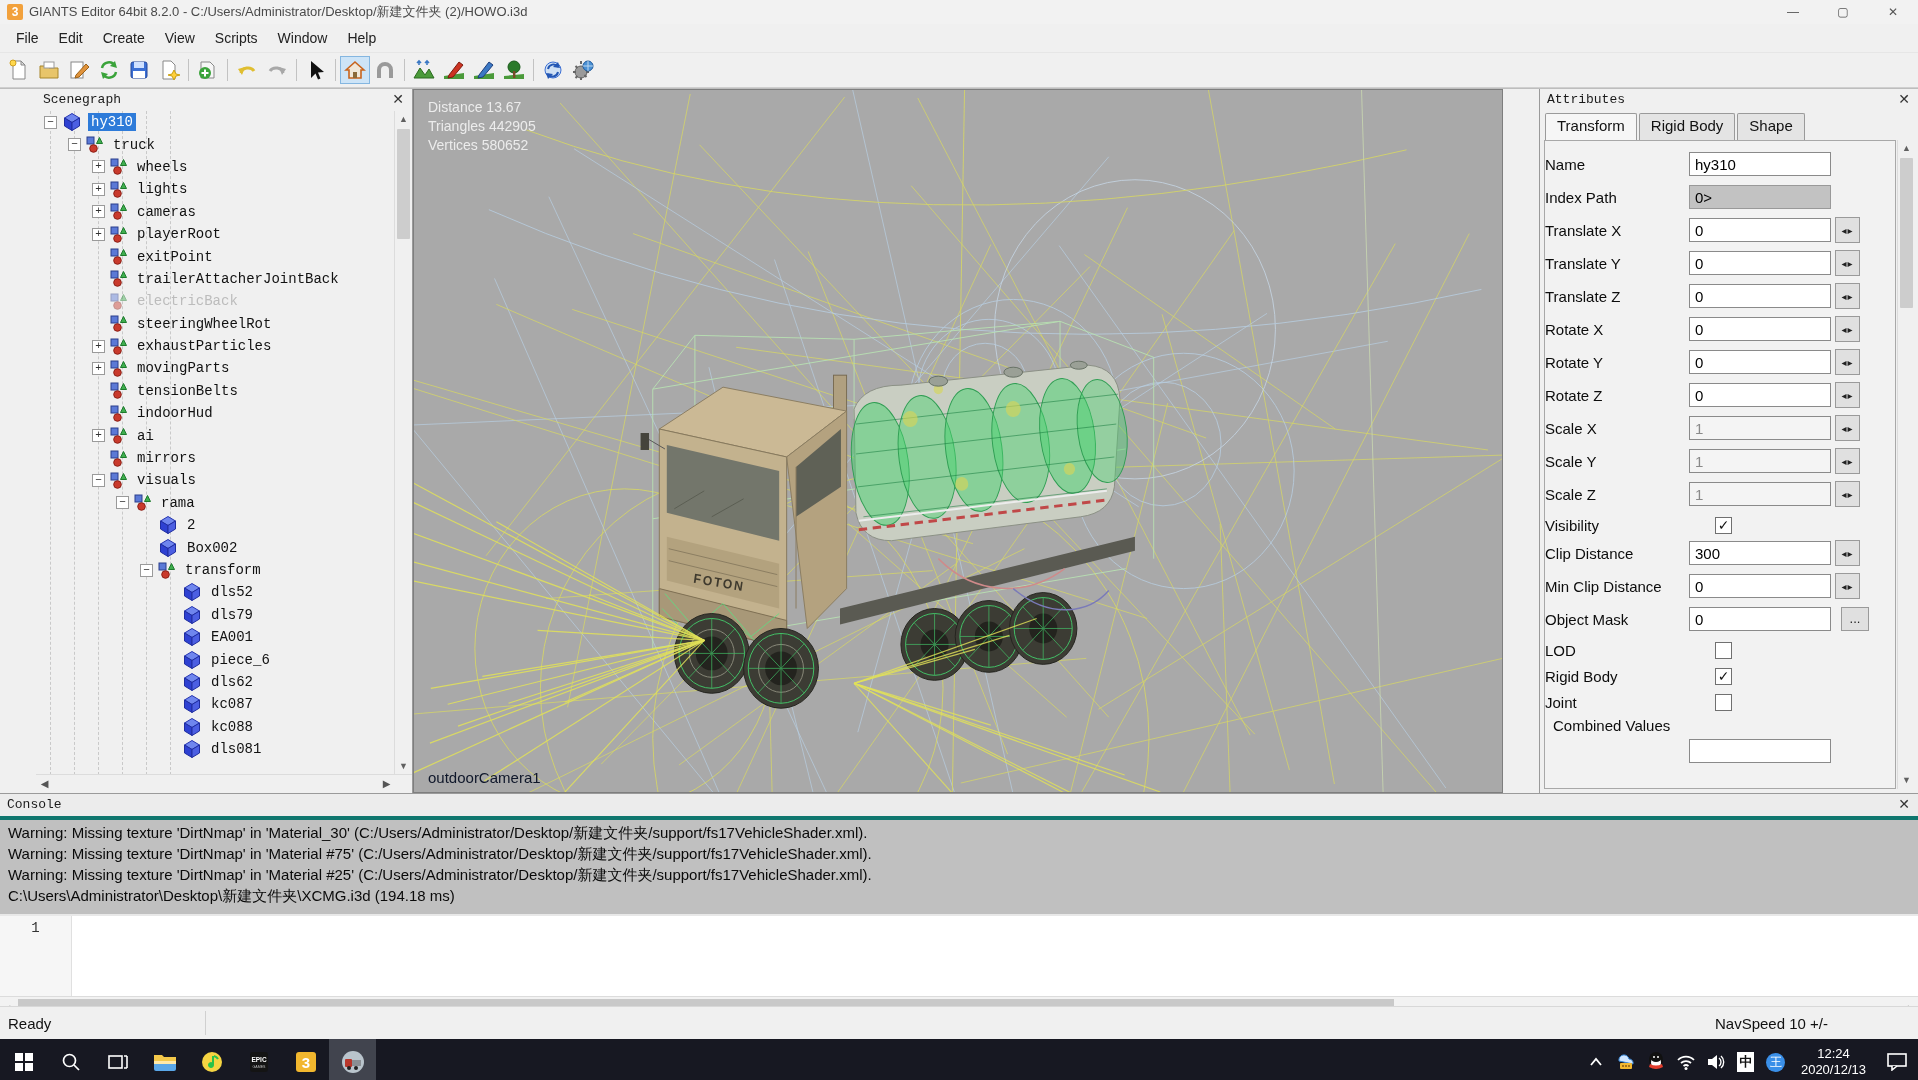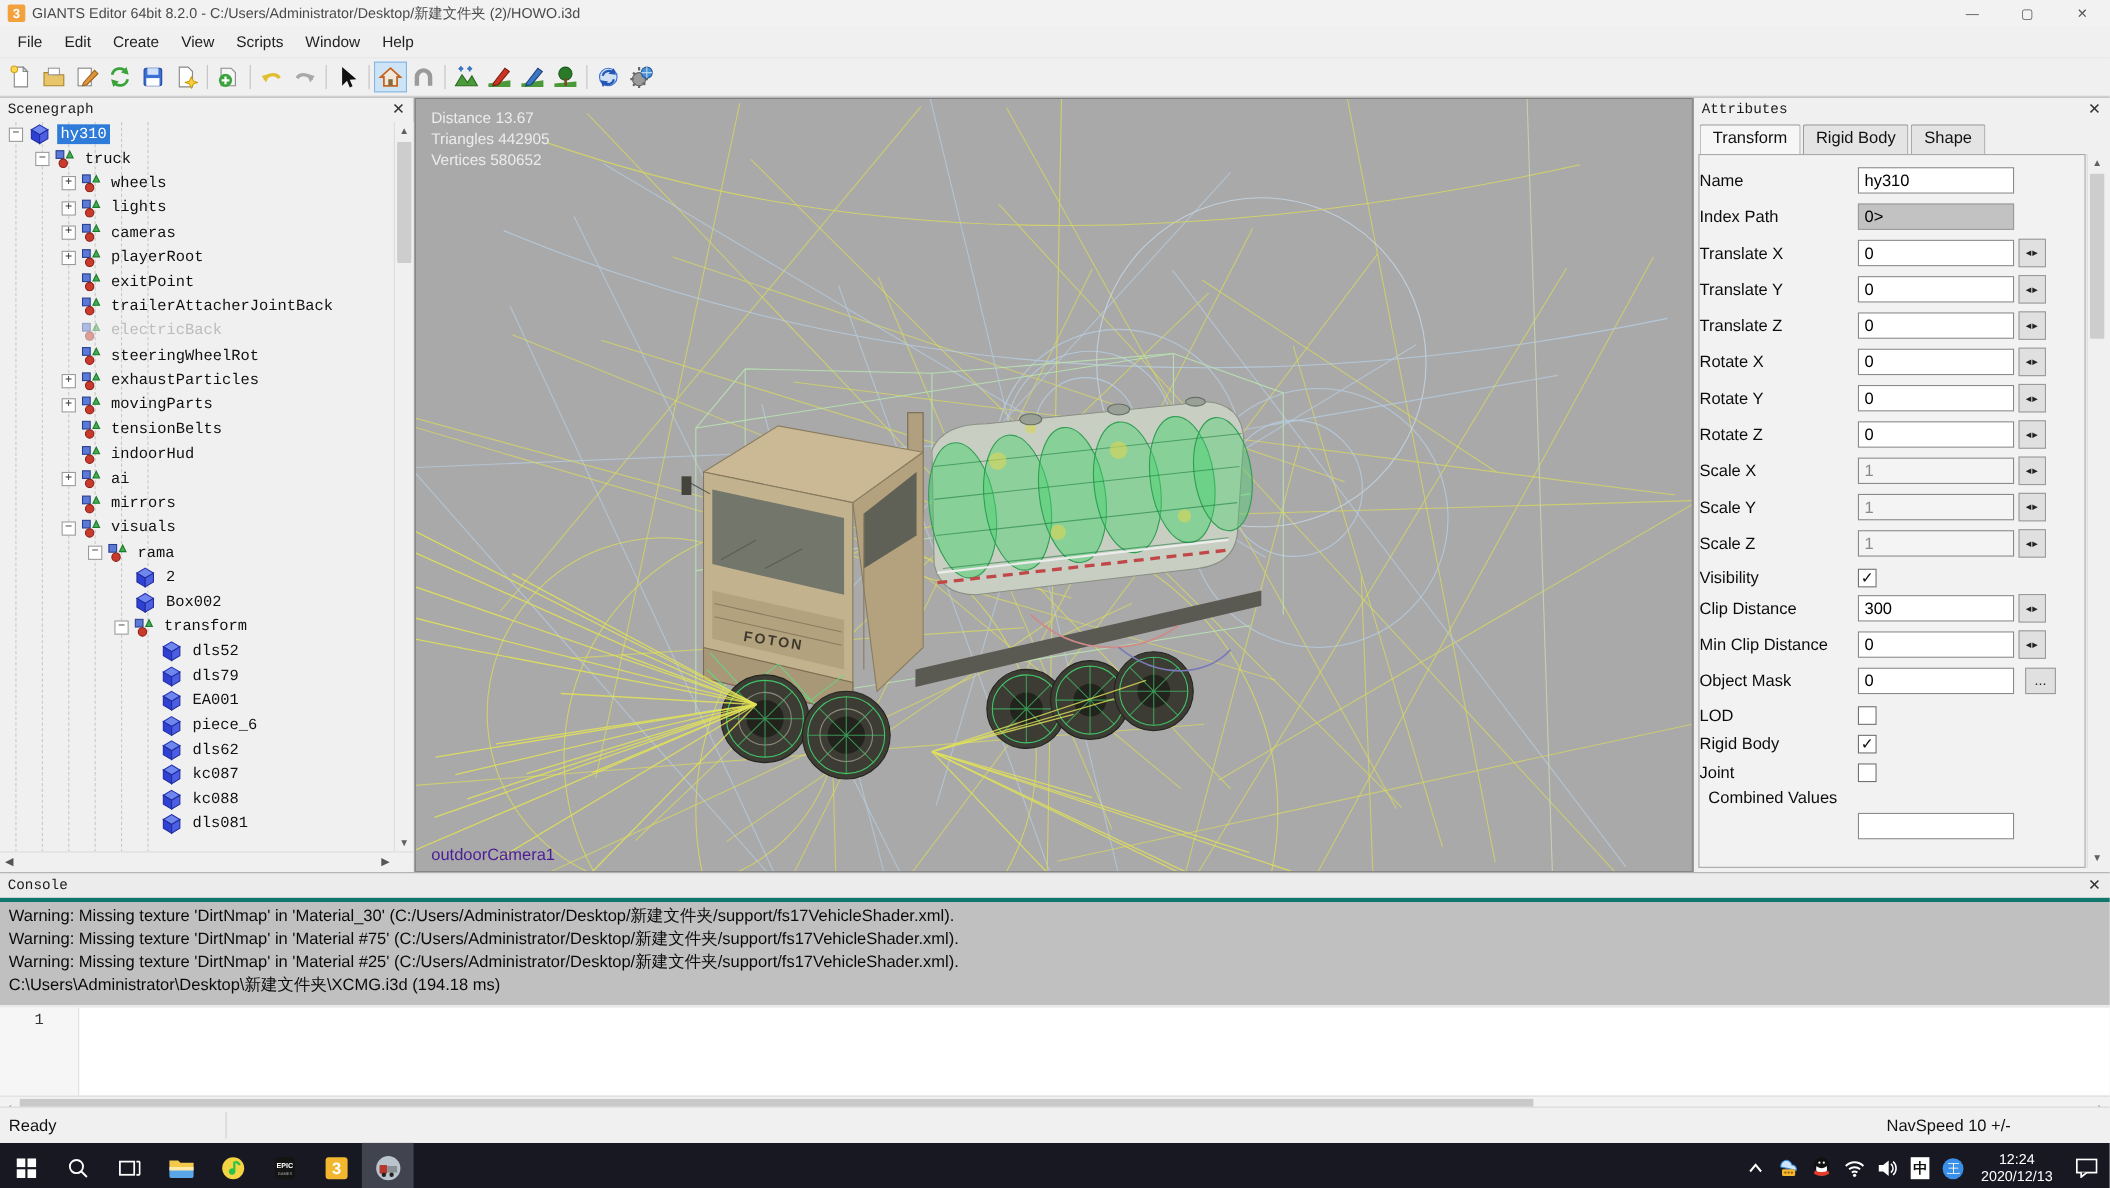"Scenegraph" .panel { margin-left: none -> 36px }
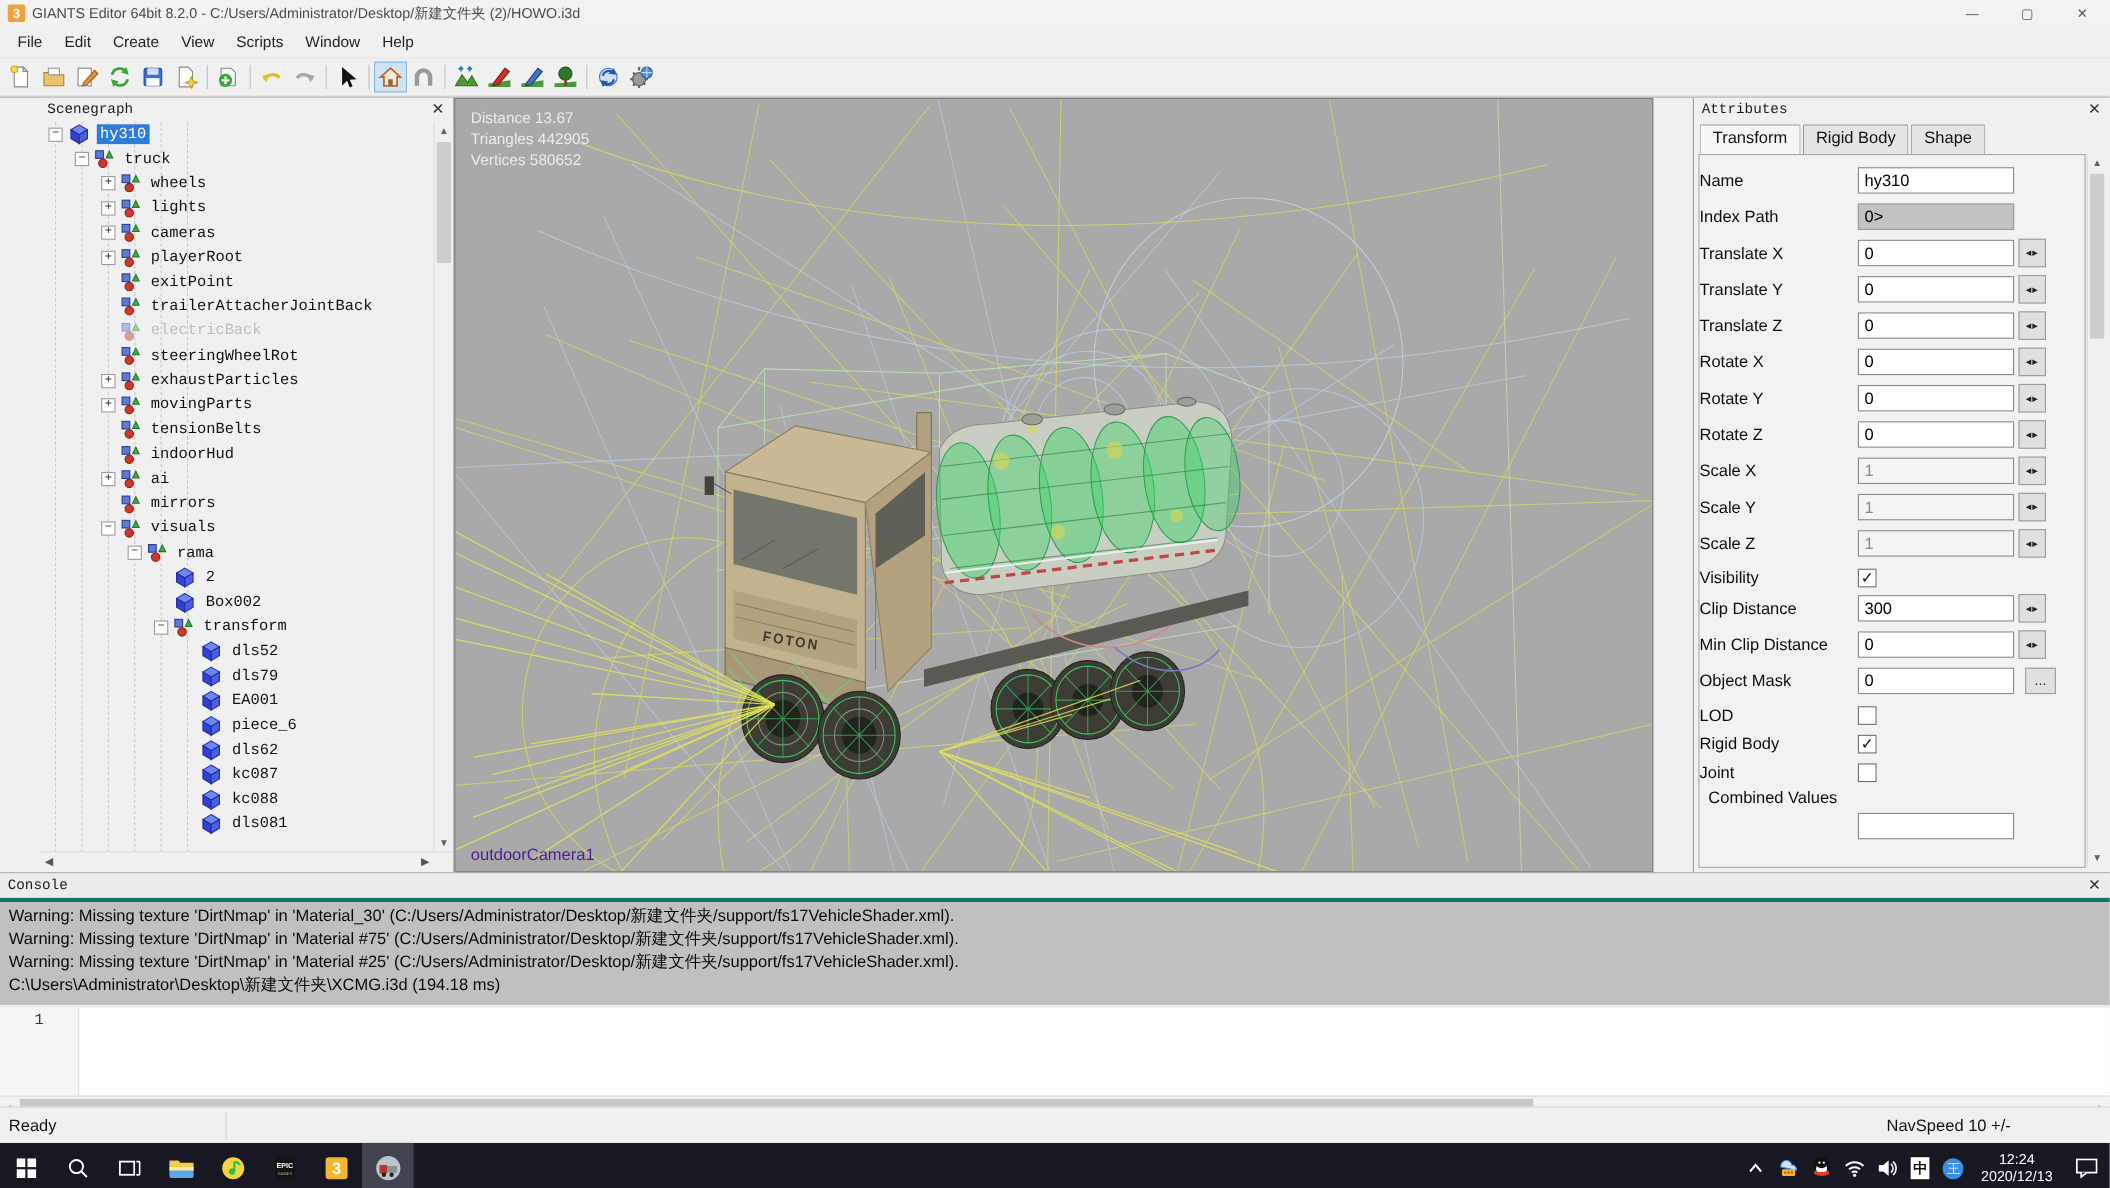"Visibility" .attr-row.cb { gap: none -> 26px }
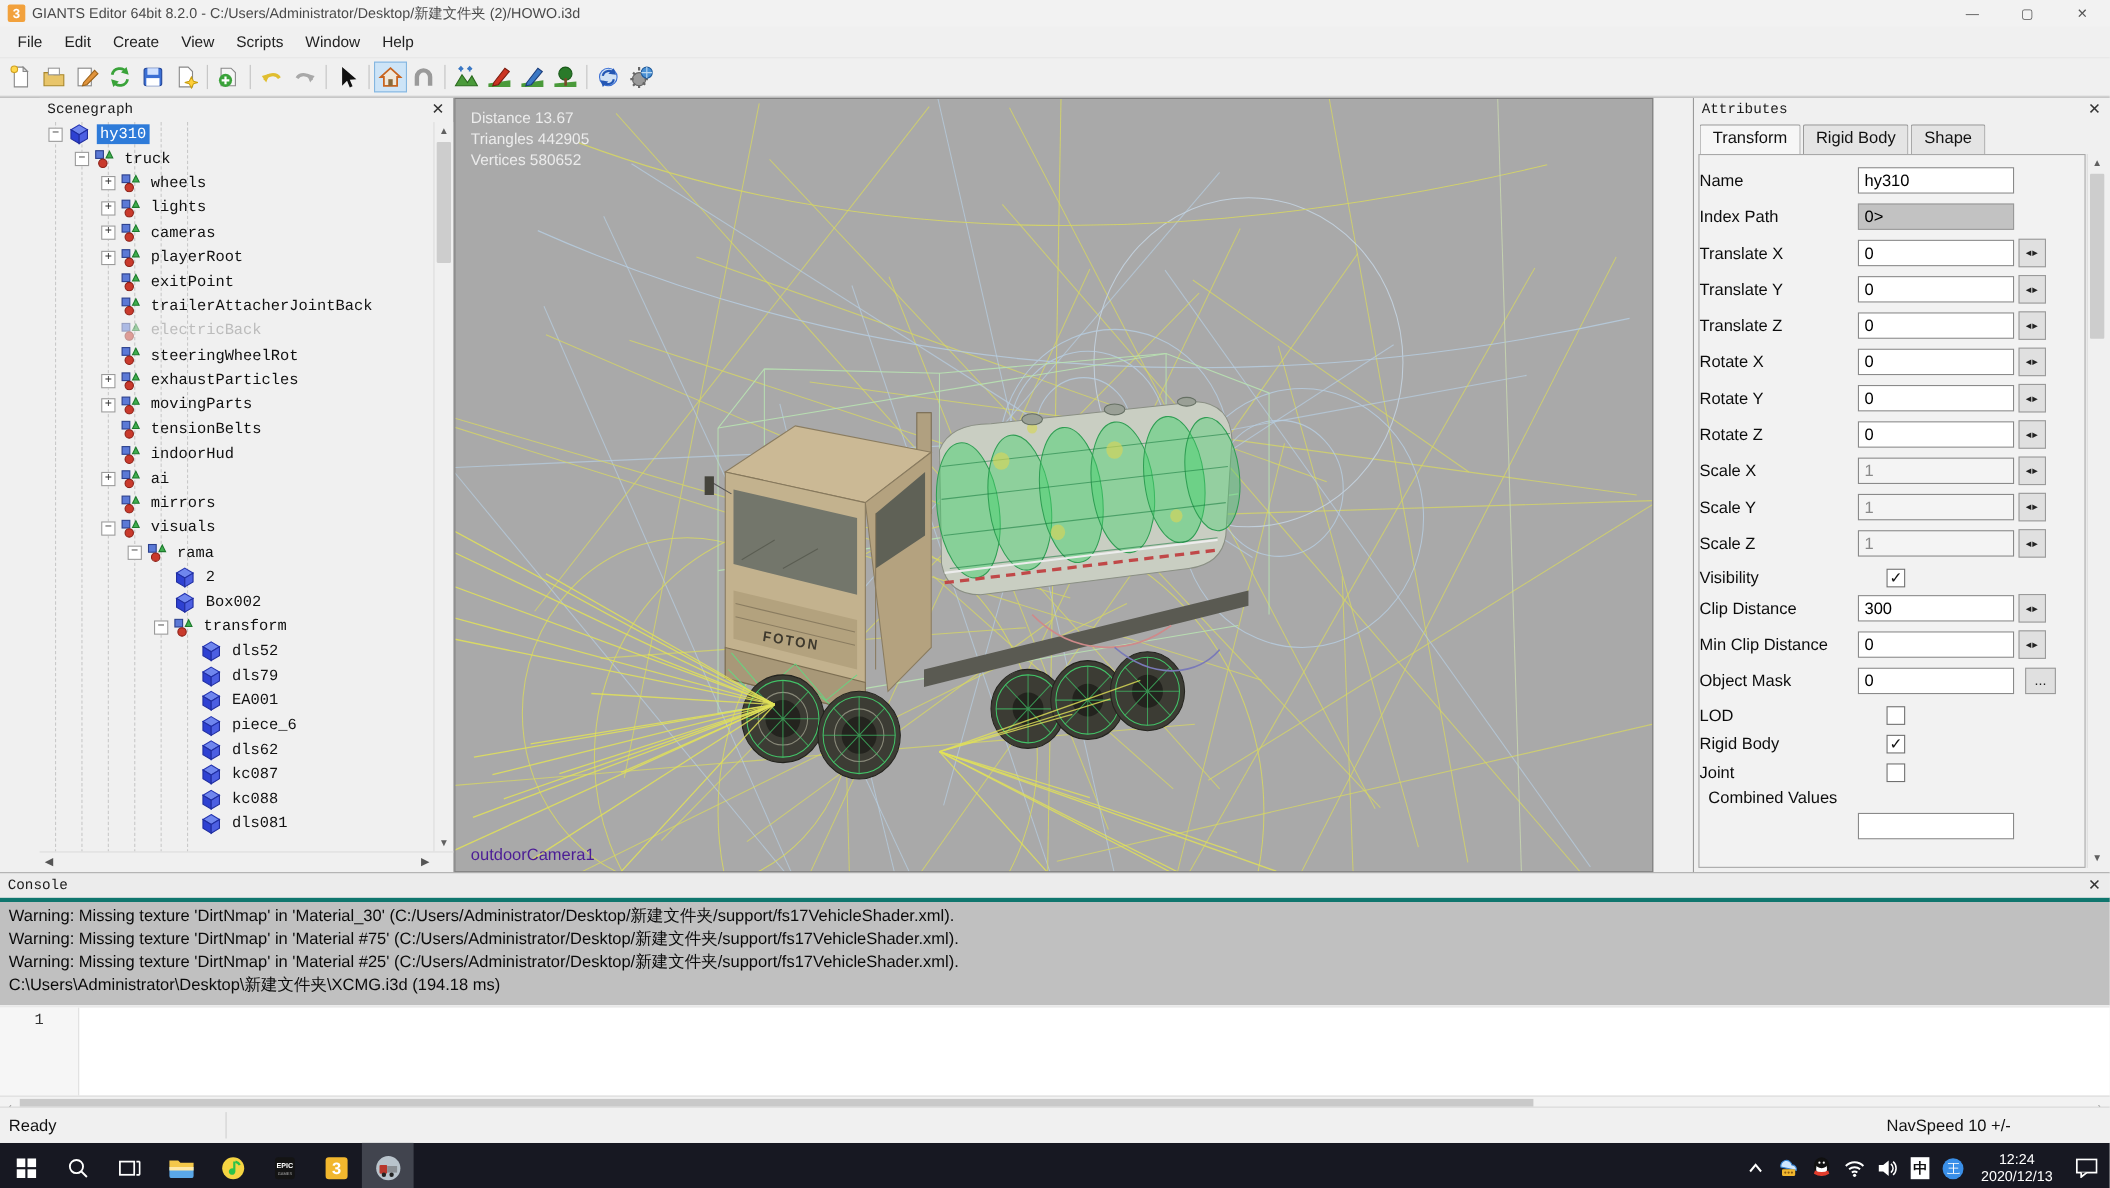"outdoorCamera1" .camera-label { color: #4c1d95 -> #0f172a }
